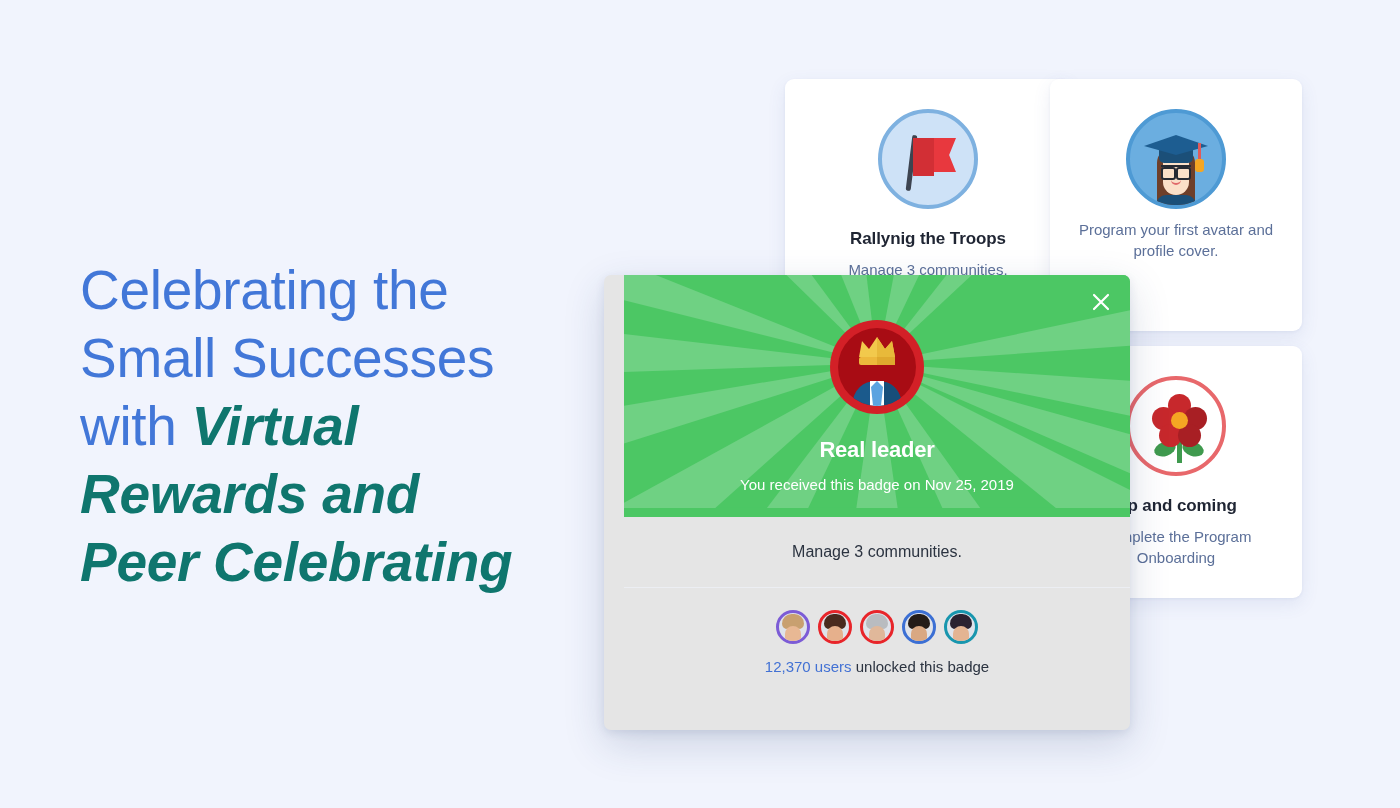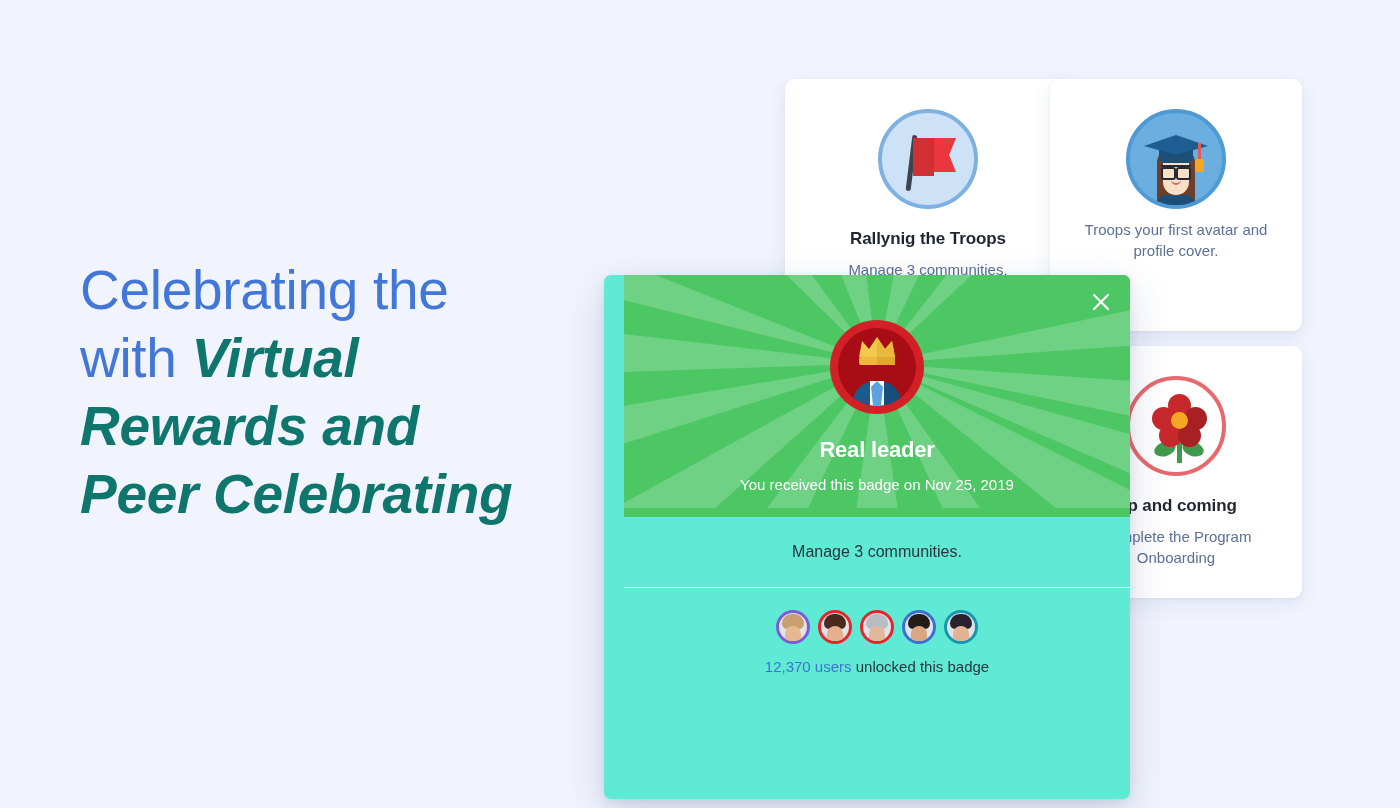"Troops your first avatar and" div.card-sub { text: Troops -> Program }
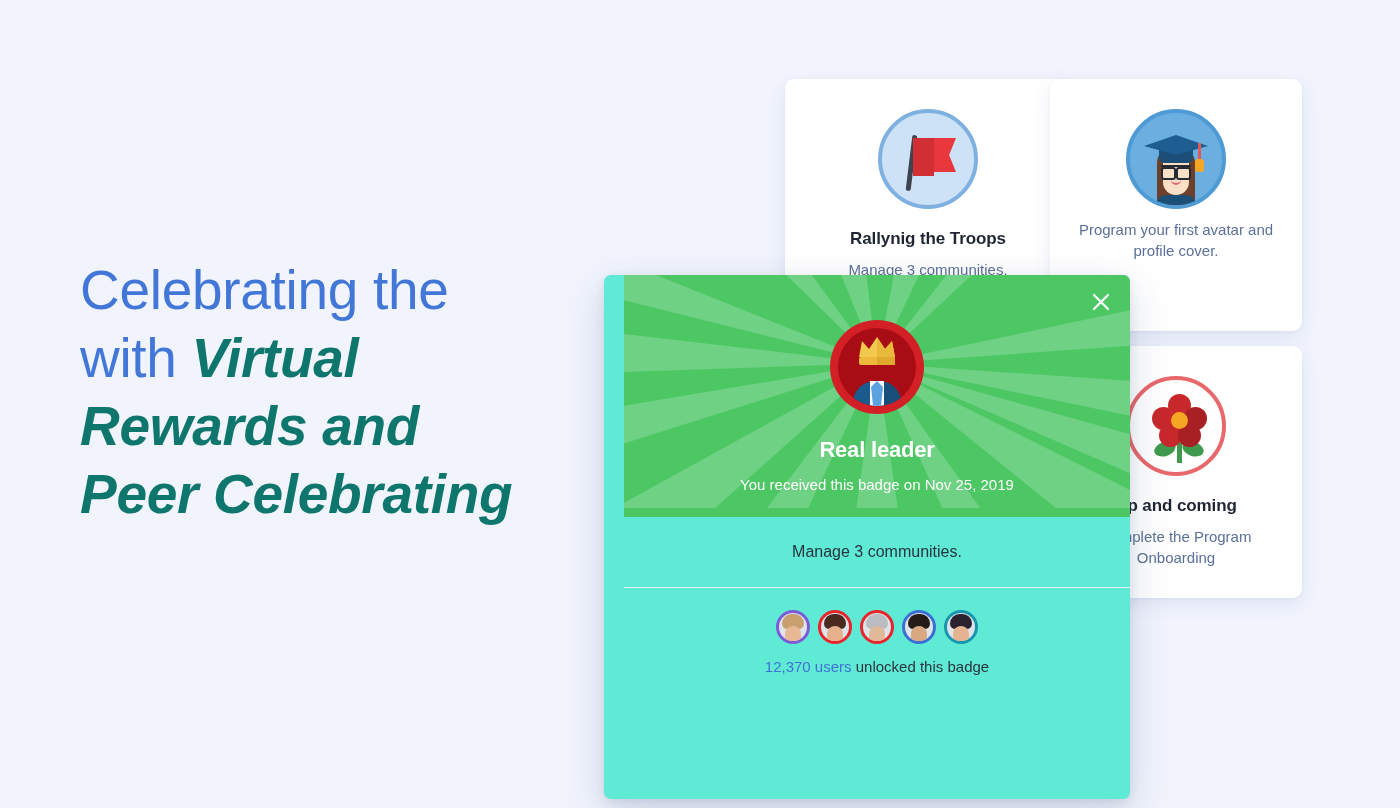"Small Successes" div { html: none -> <div>Small Successes</div> }
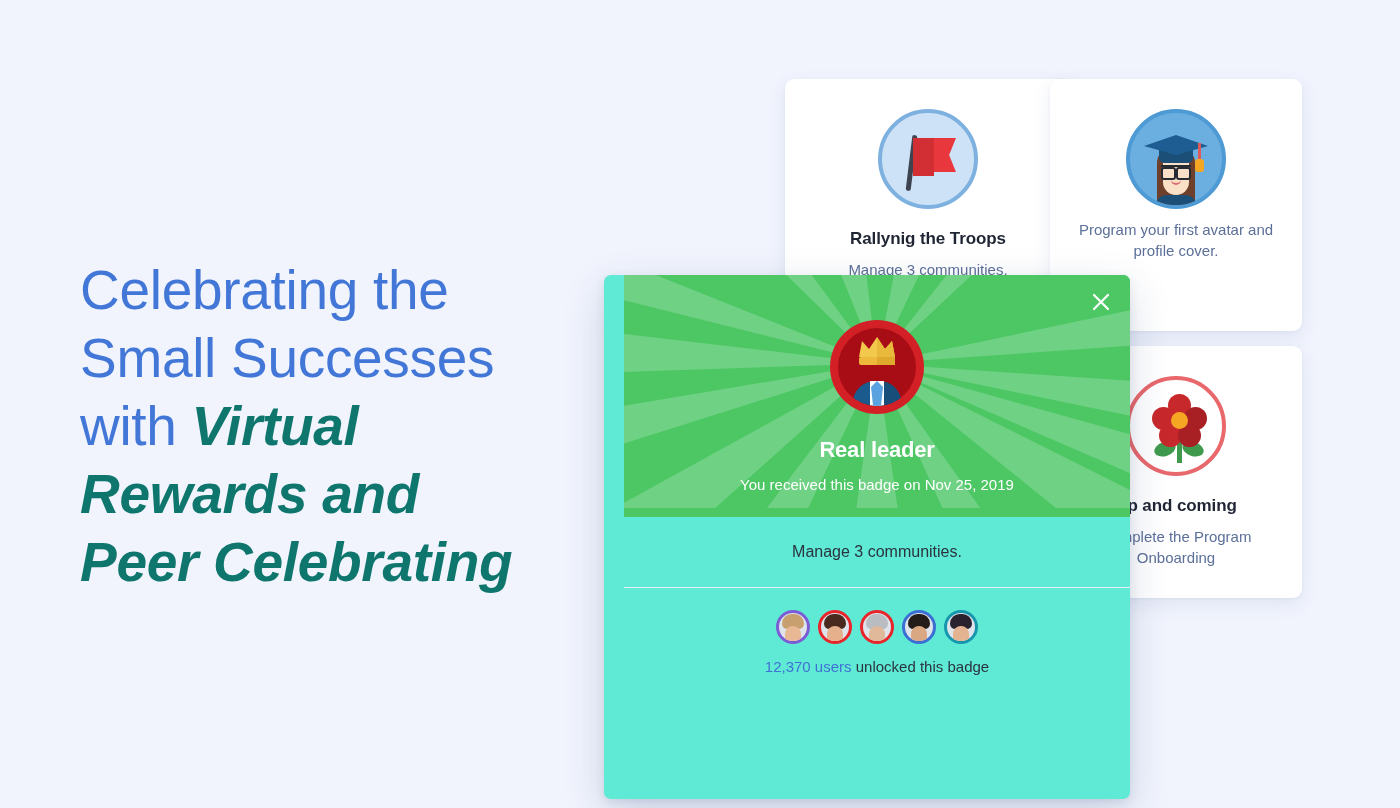"Real leader" .modal { background: #5eead4 -> #e5e5e5; height: 524px -> 455px }
